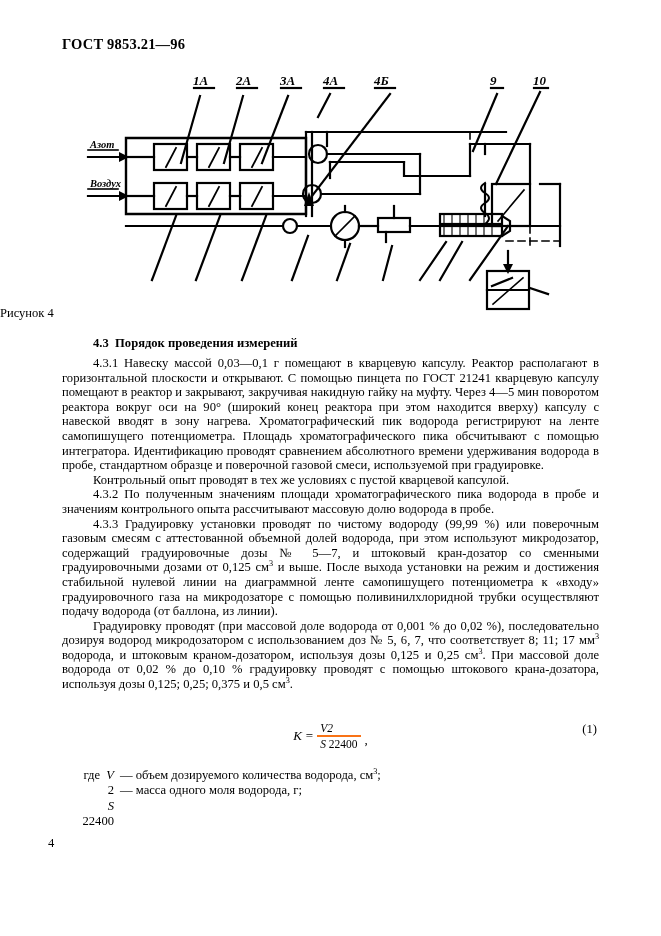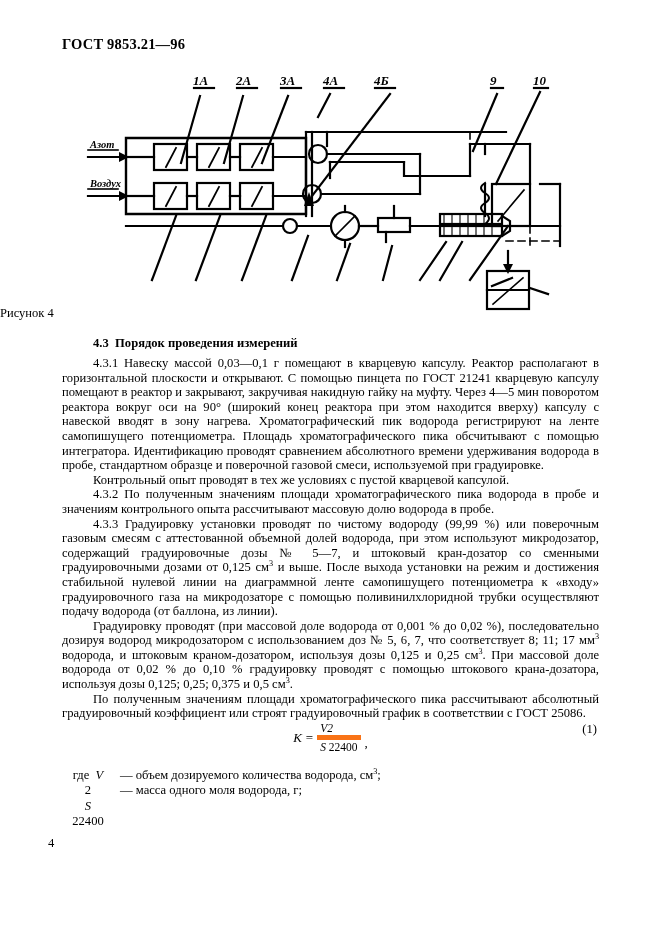"По полученным значениям площади" p.par { html: <p>По полученным значениям площади хроматографического пика рассчитывают абсолютный градуировочный коэффициент или строят градуировочный график в соответствии с ГОСТ 25086.</p> -> none }
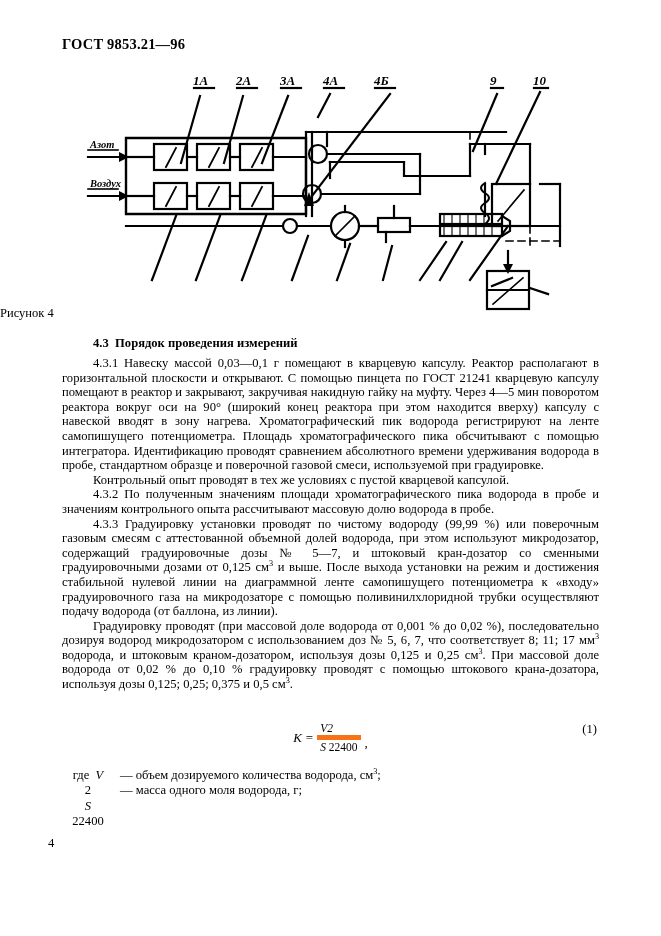"S 22400" .frac .den { border-top: 5px solid #f97316 -> 2px solid #f97316 }
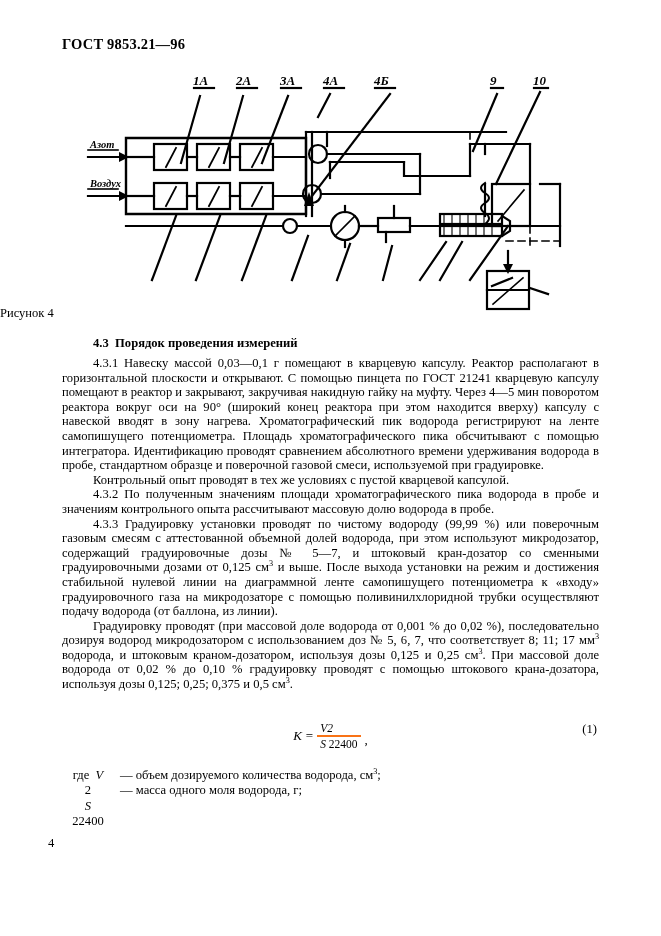"где V" .where .sym { text-align: center -> right }
